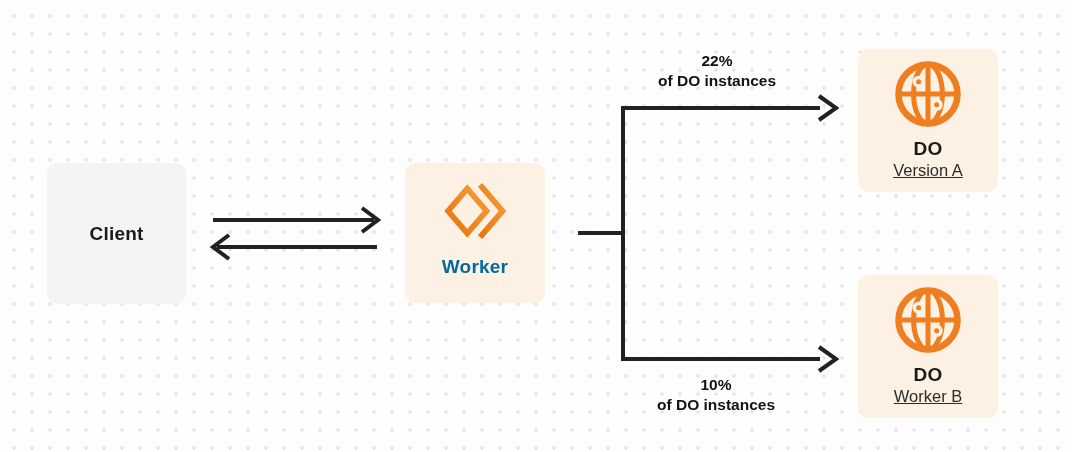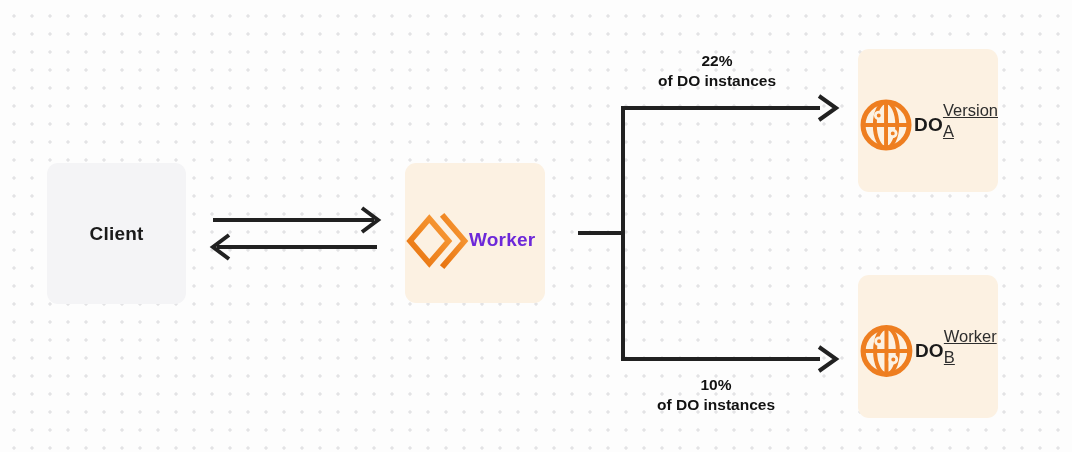"DO" .node { flex-direction: row -> column }
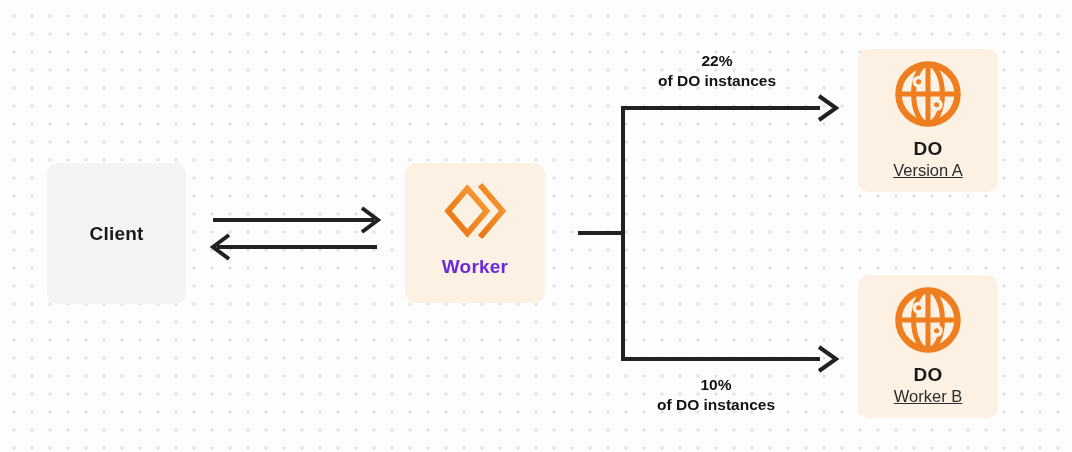"Worker" .worker-box .node-label { color: #6d28d9 -> #0369a1 }
